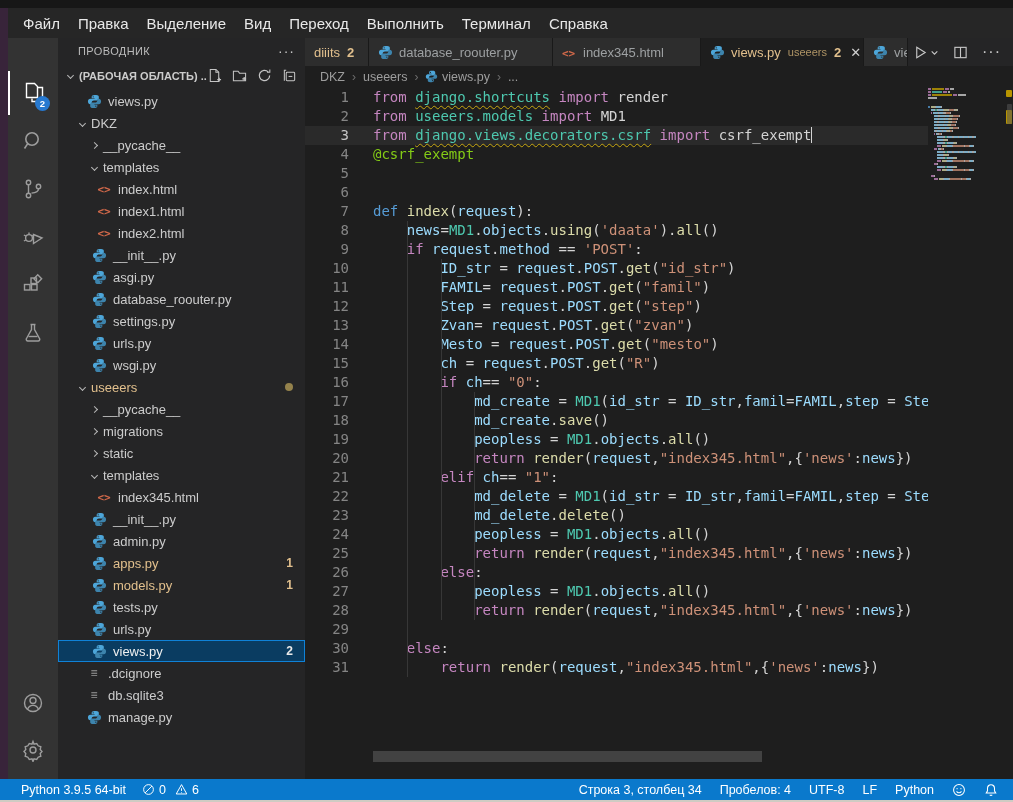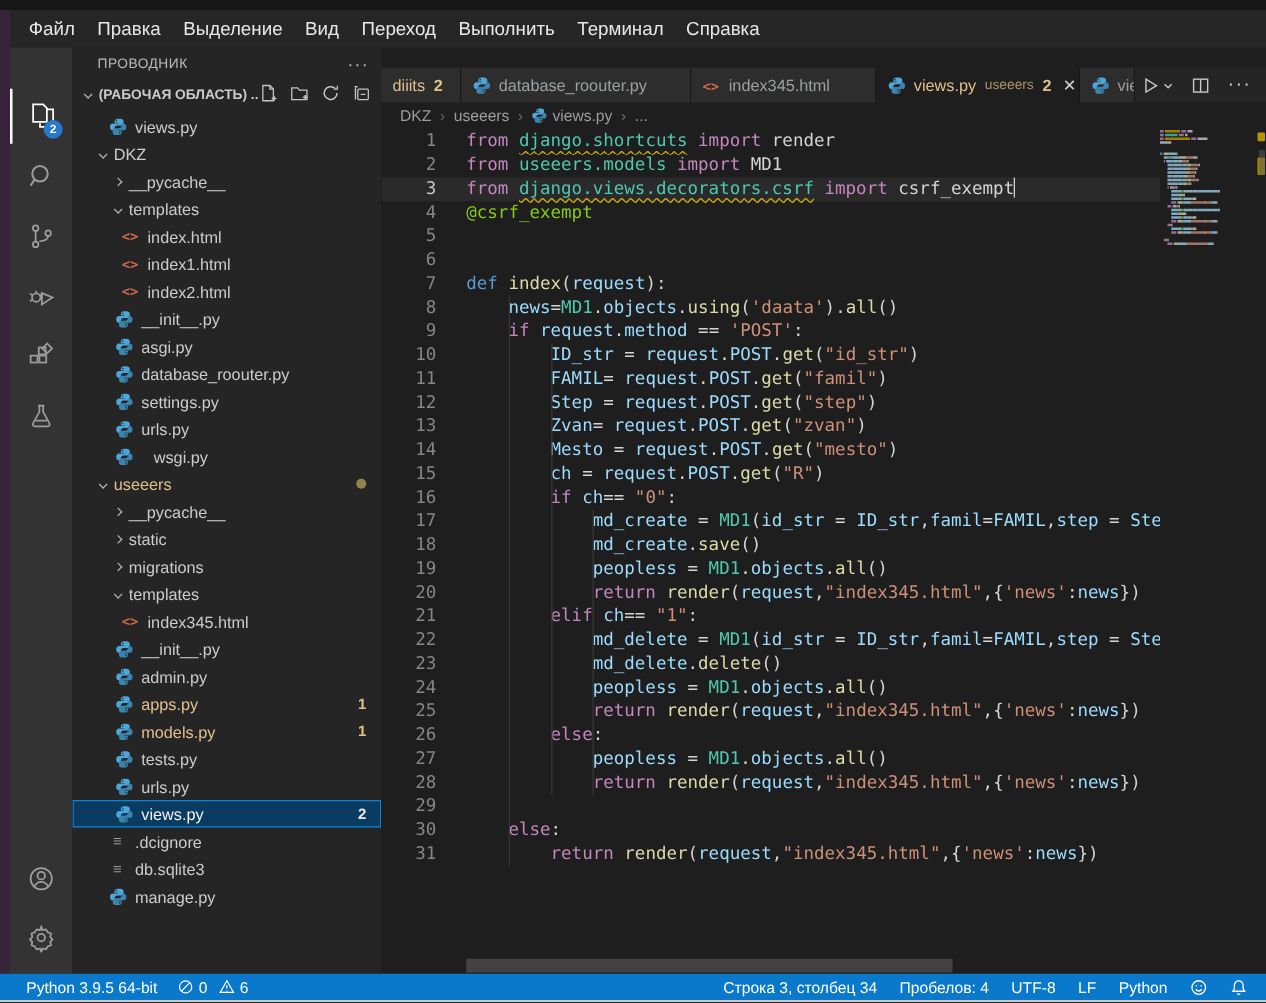"diiits" .editor { top: 54px -> 38px }
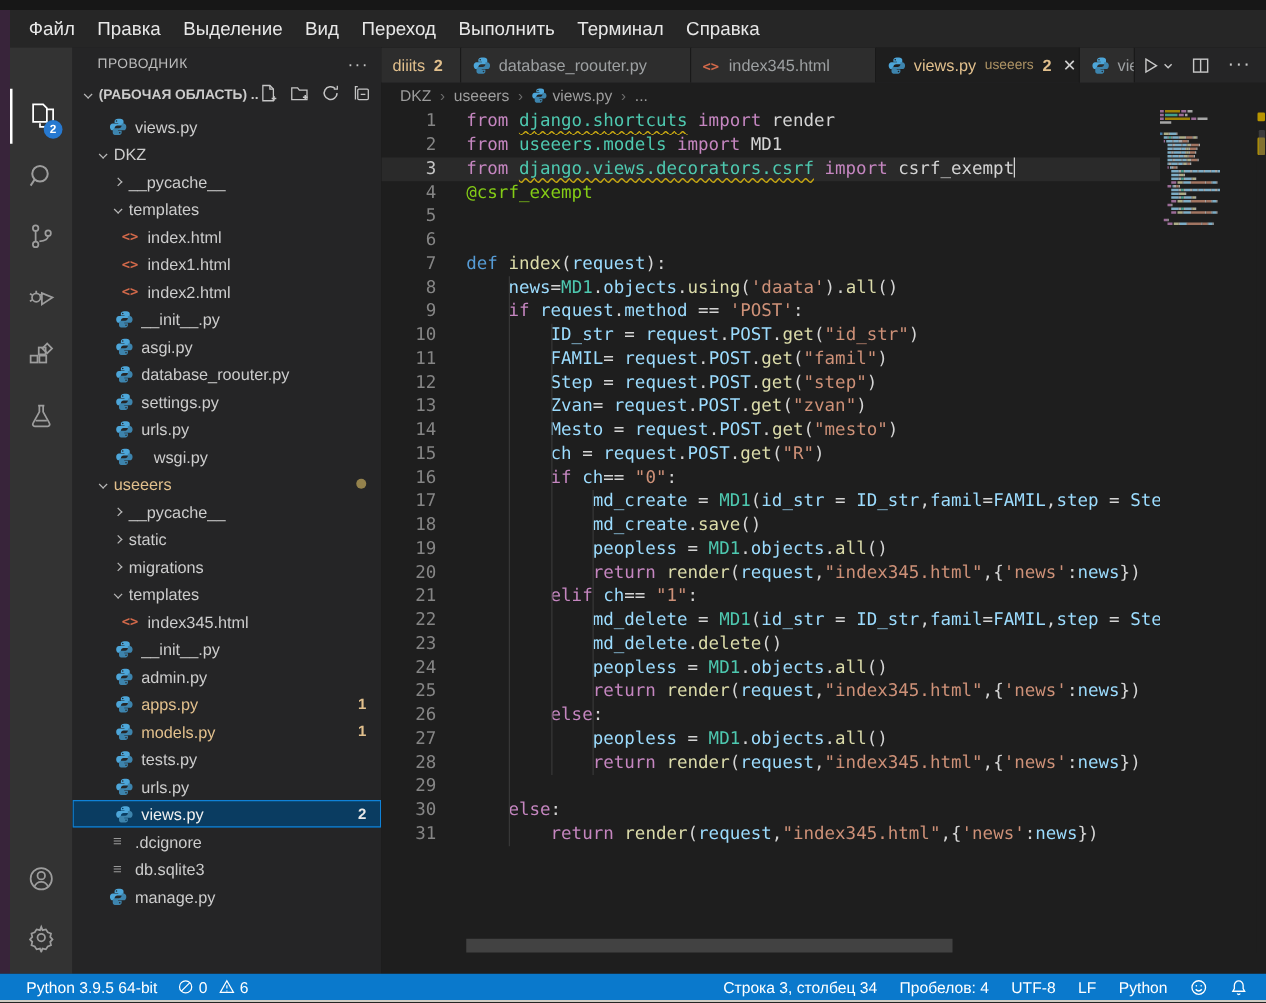"wsgi.py" div.trow { gap: 10px -> none }
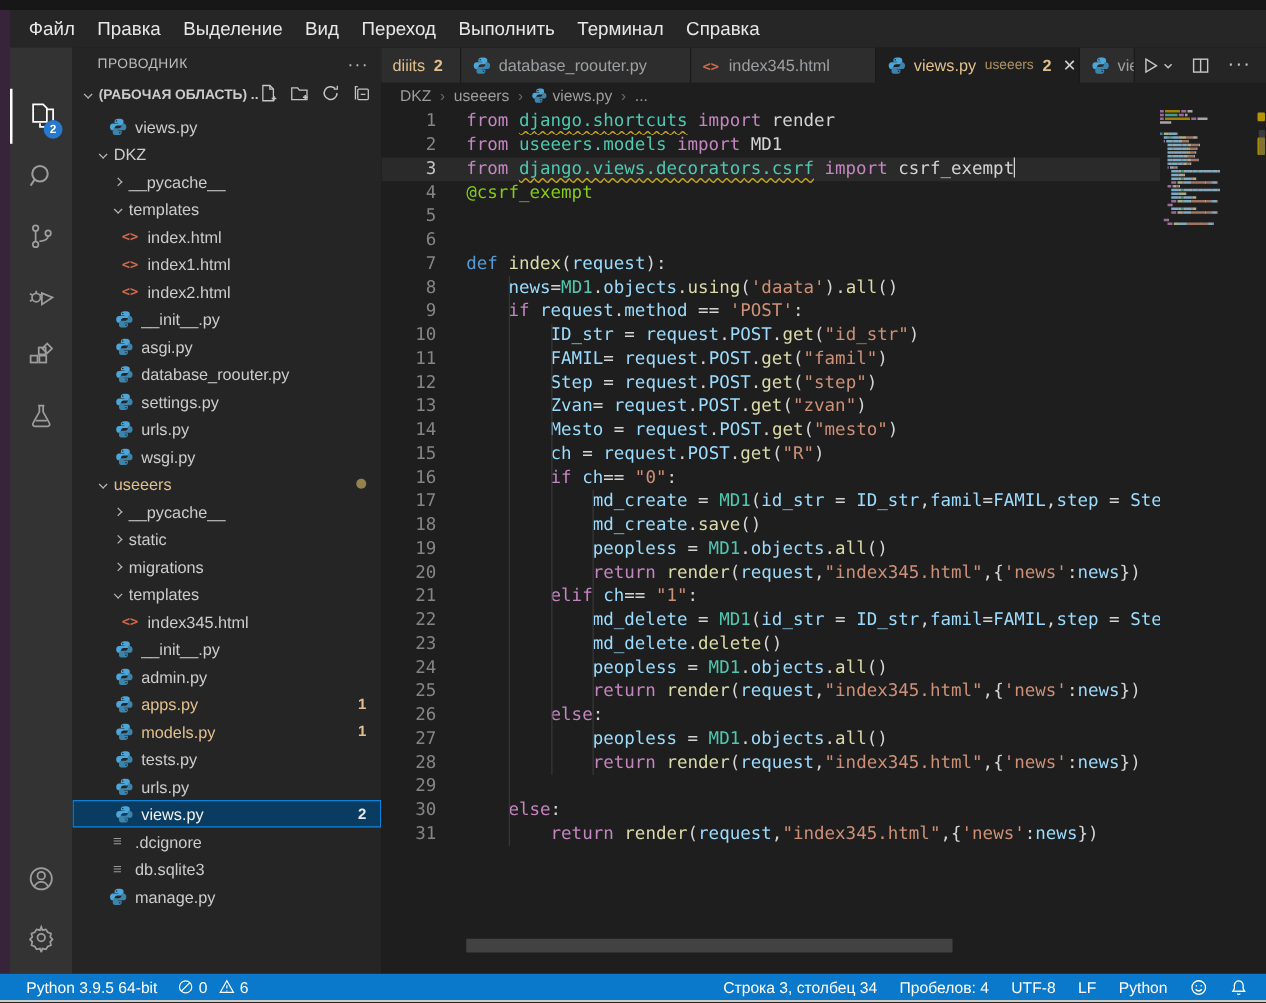"static" div.trow { order: before "migrations" -> after "migrations" }
